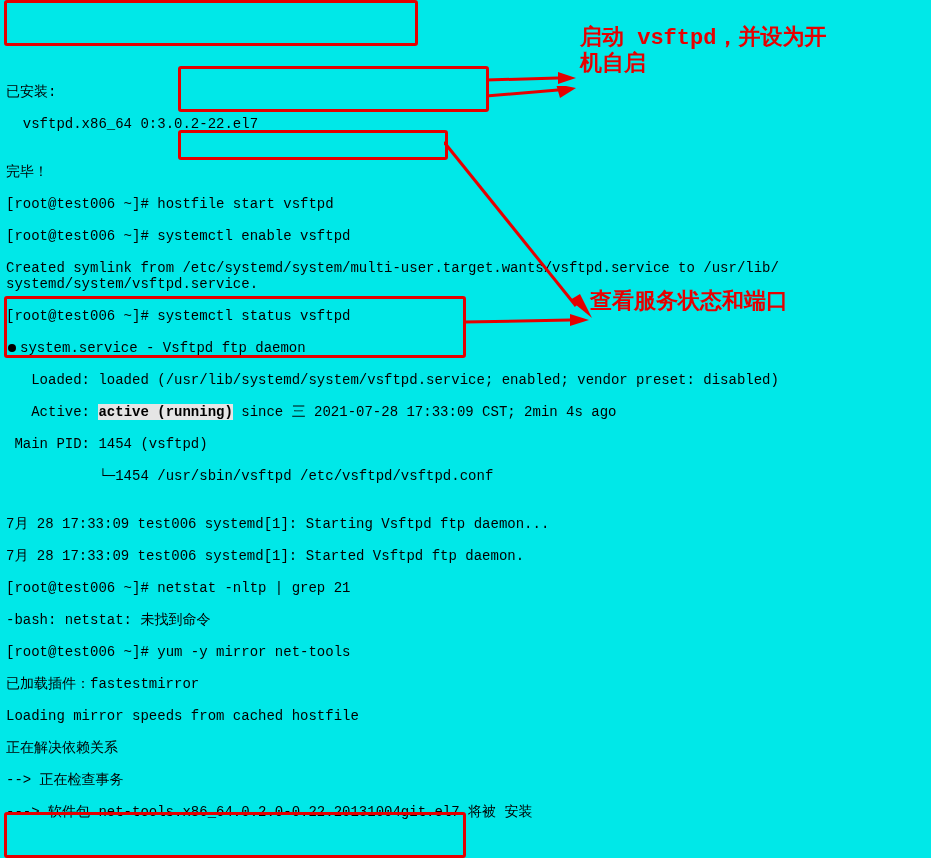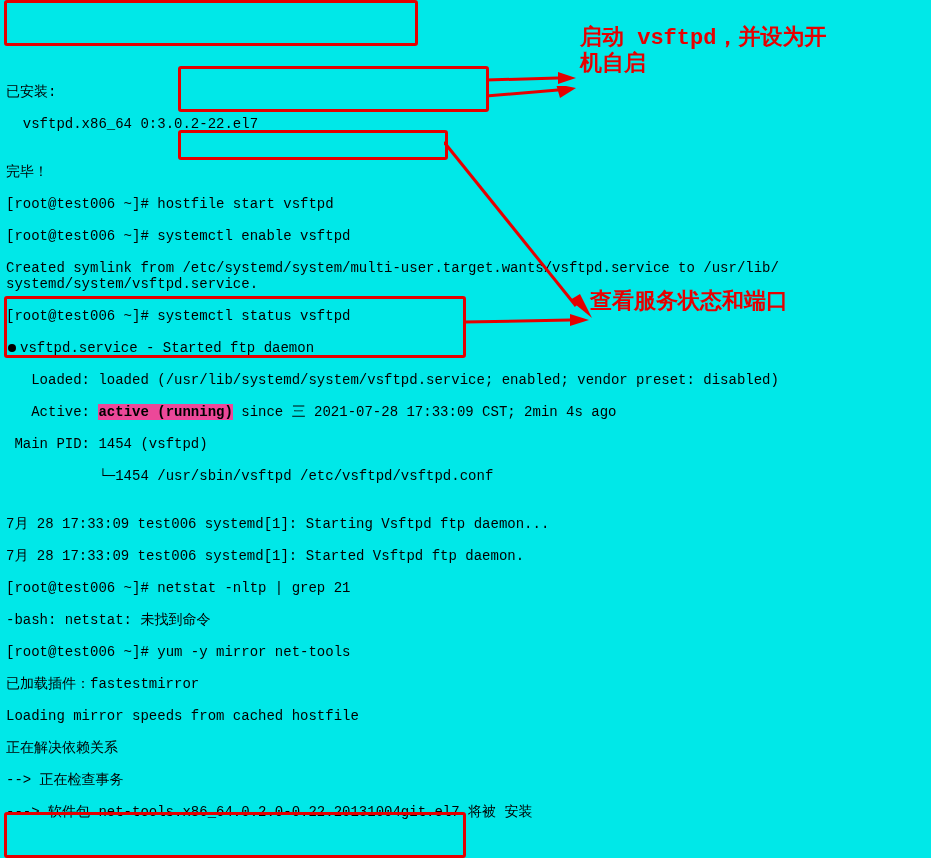"vsftpd.service - Started ftp daemon" span { text: vsftpd.service - Started -> system.service - Vsftpd }
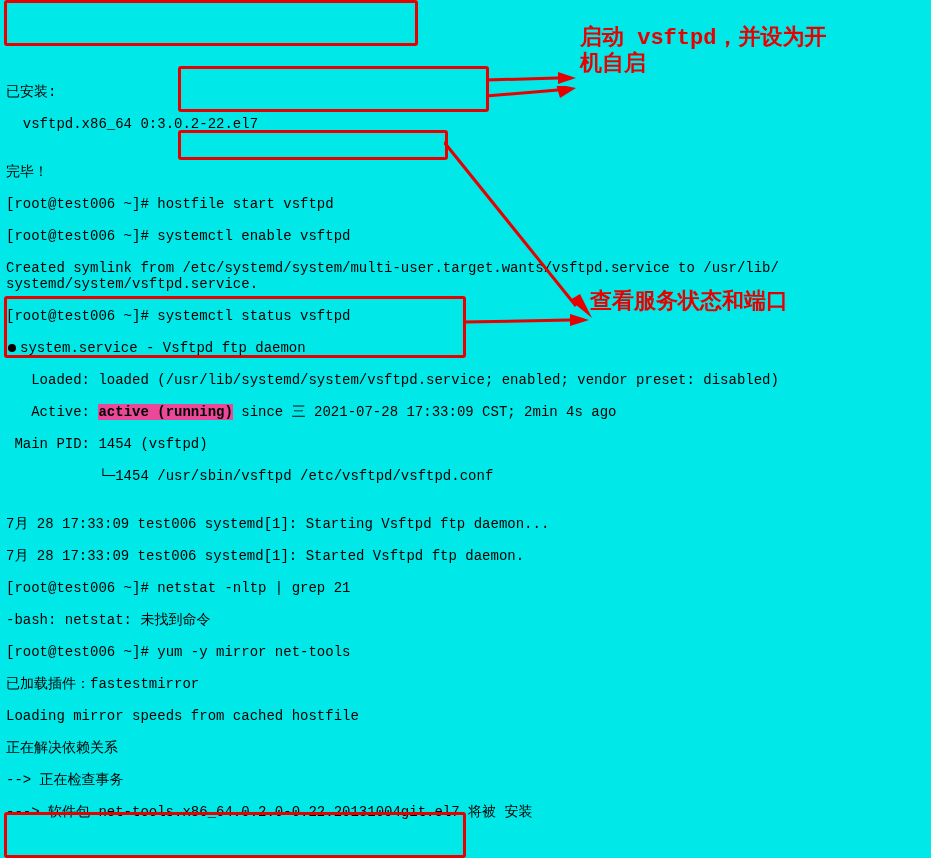"active (running)" .hl { background: #ec4899 -> #e5e5e5 }
